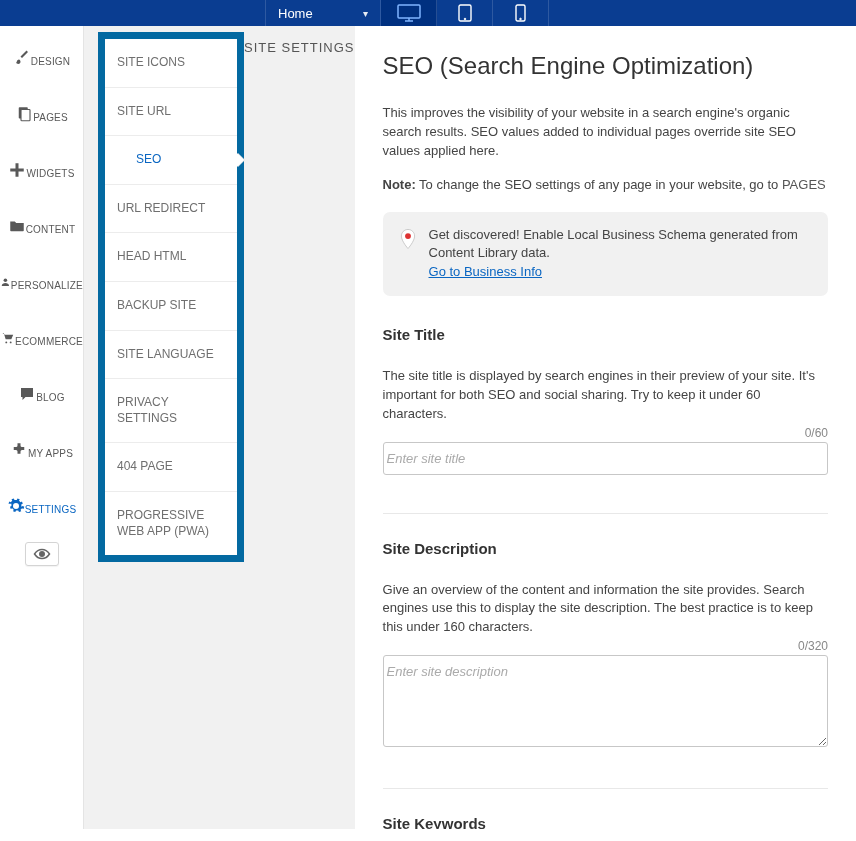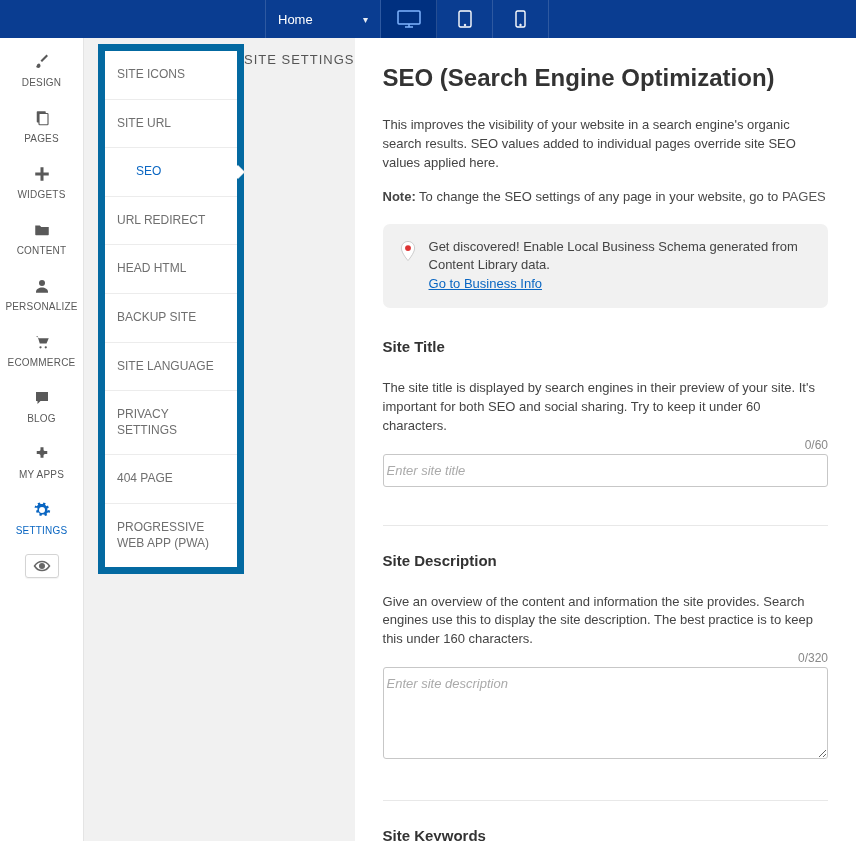"Home" .topbar { height: 38px -> 26px }
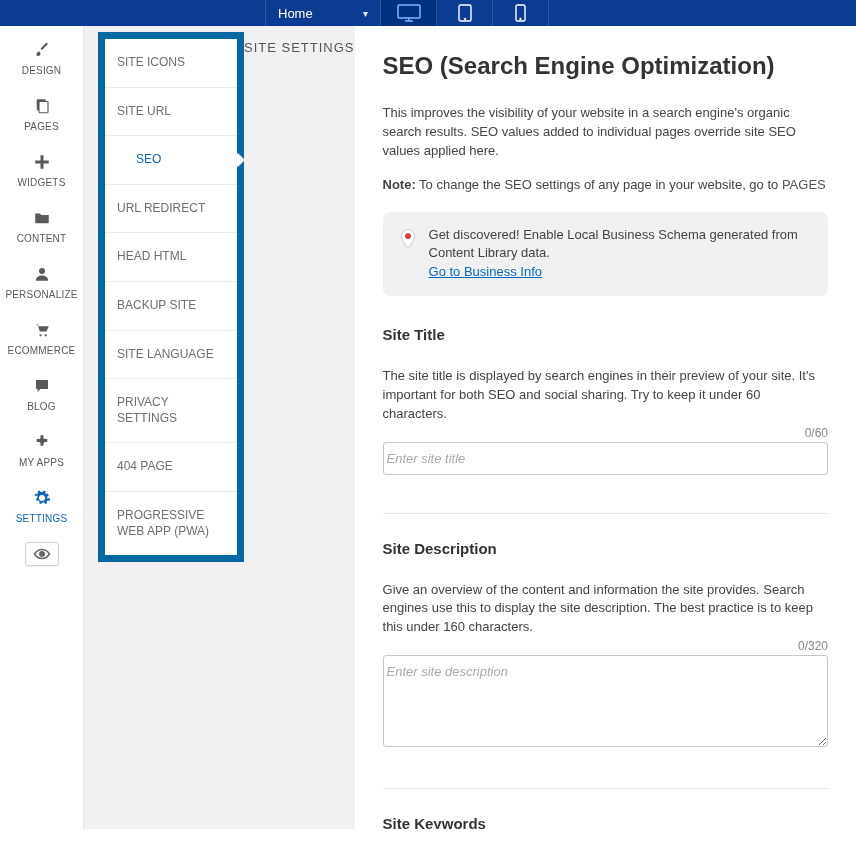"DESIGN" .leftnav-item { flex-direction: column -> row }
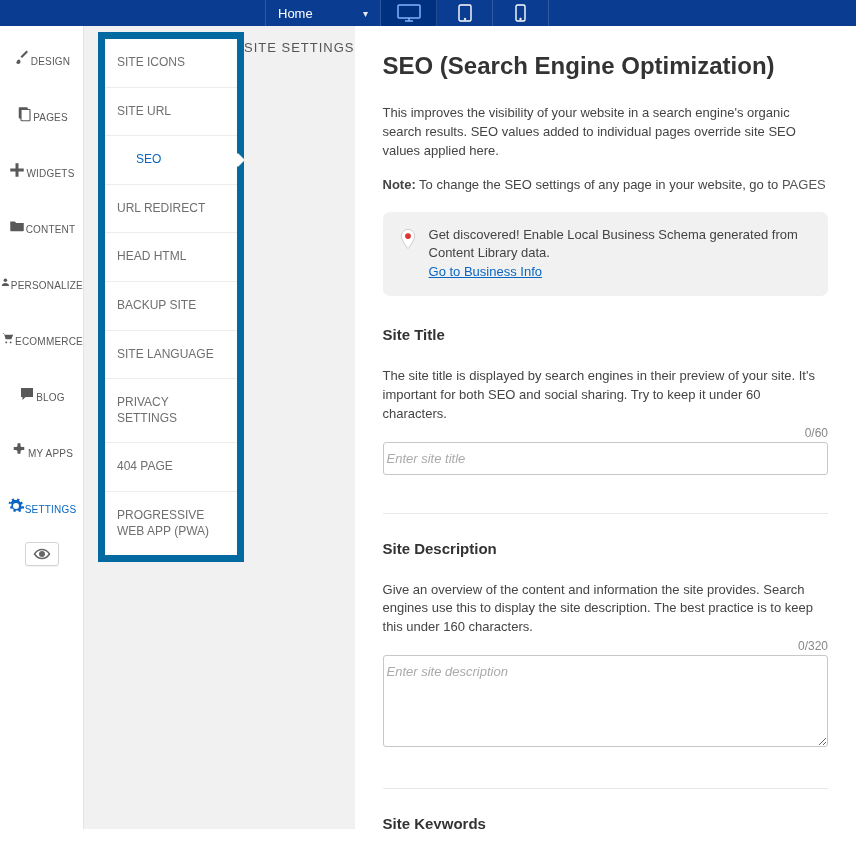"SEO (Search Engine Optimization)" h1.page-title { font-weight: 700 -> 400 }
